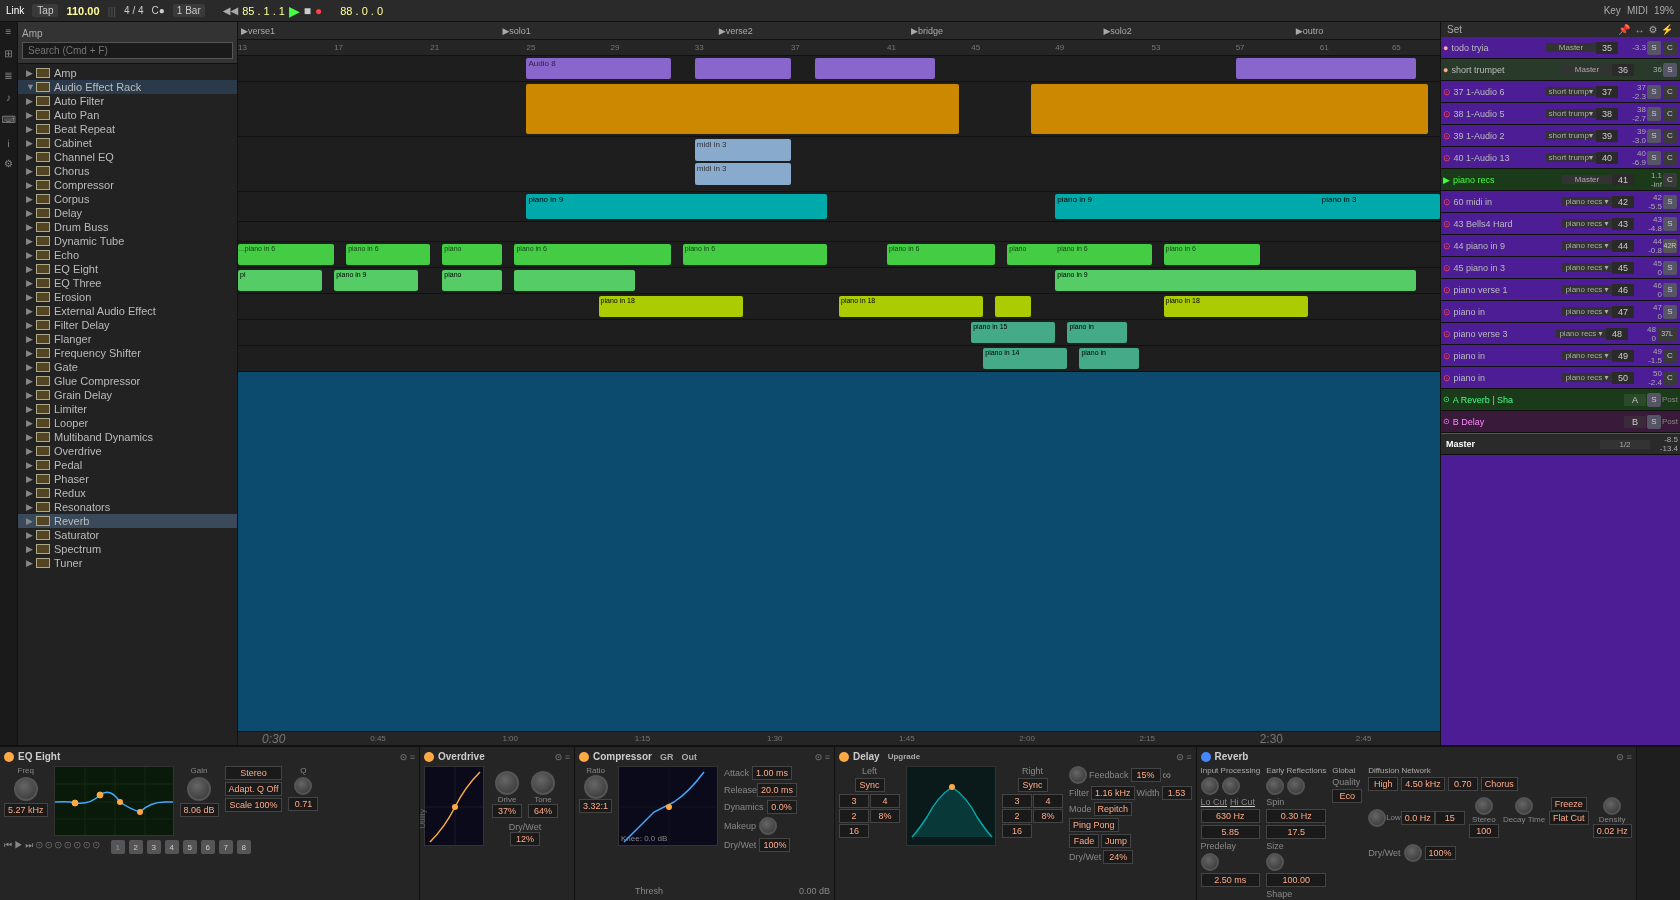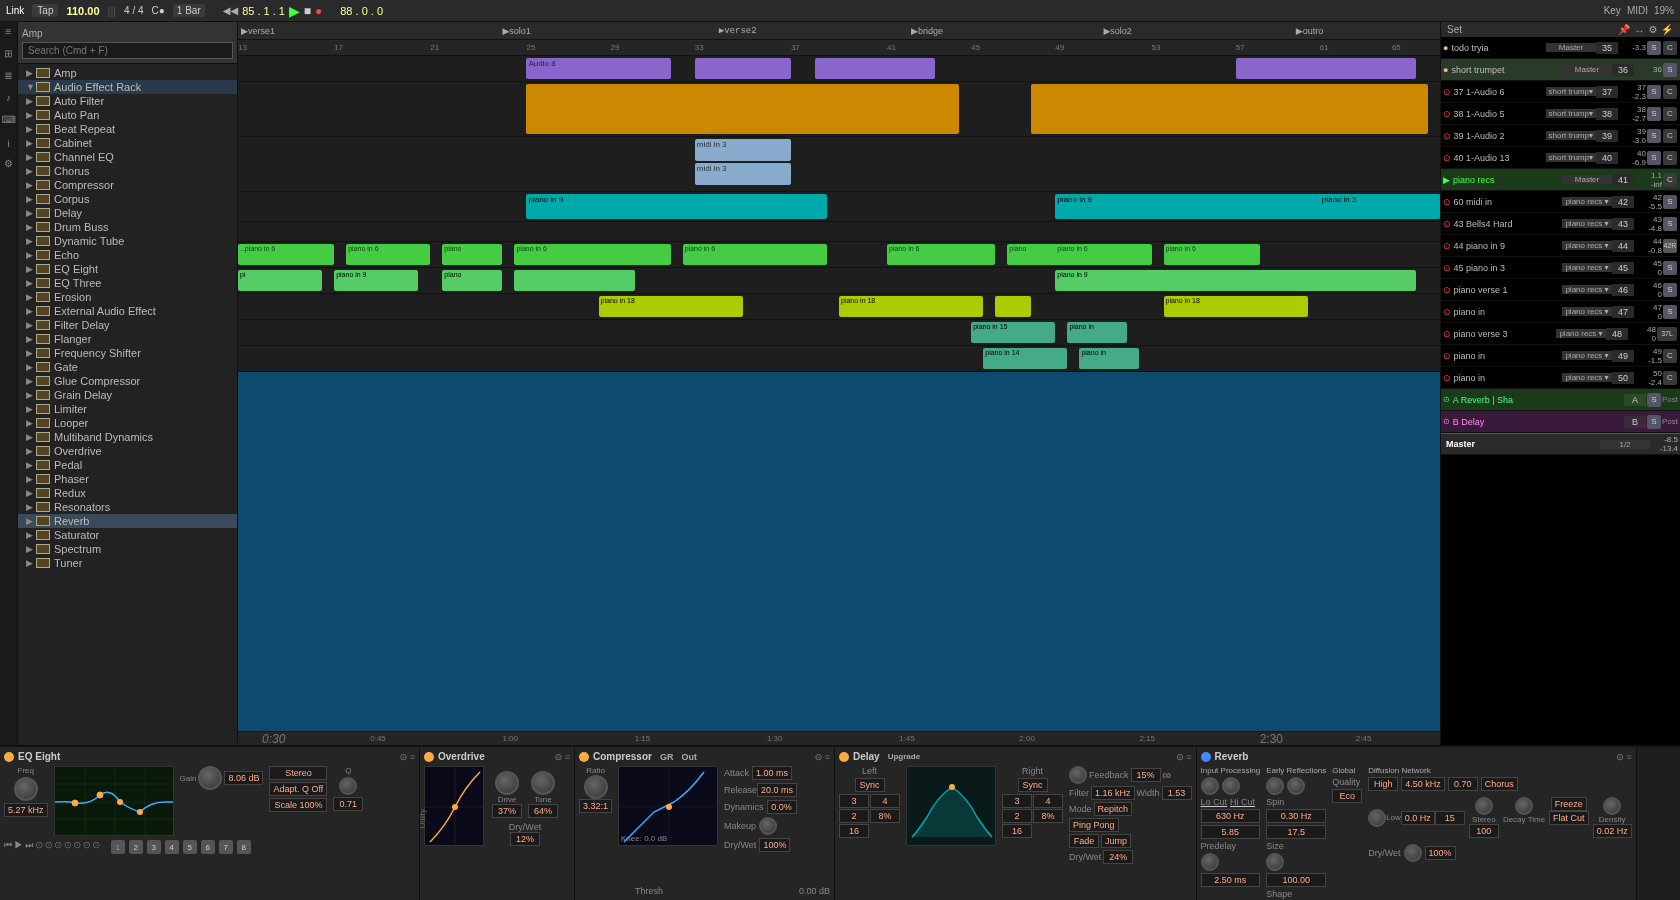"▶verse2" div { font-family: Liberation Mono, monospace -> none }
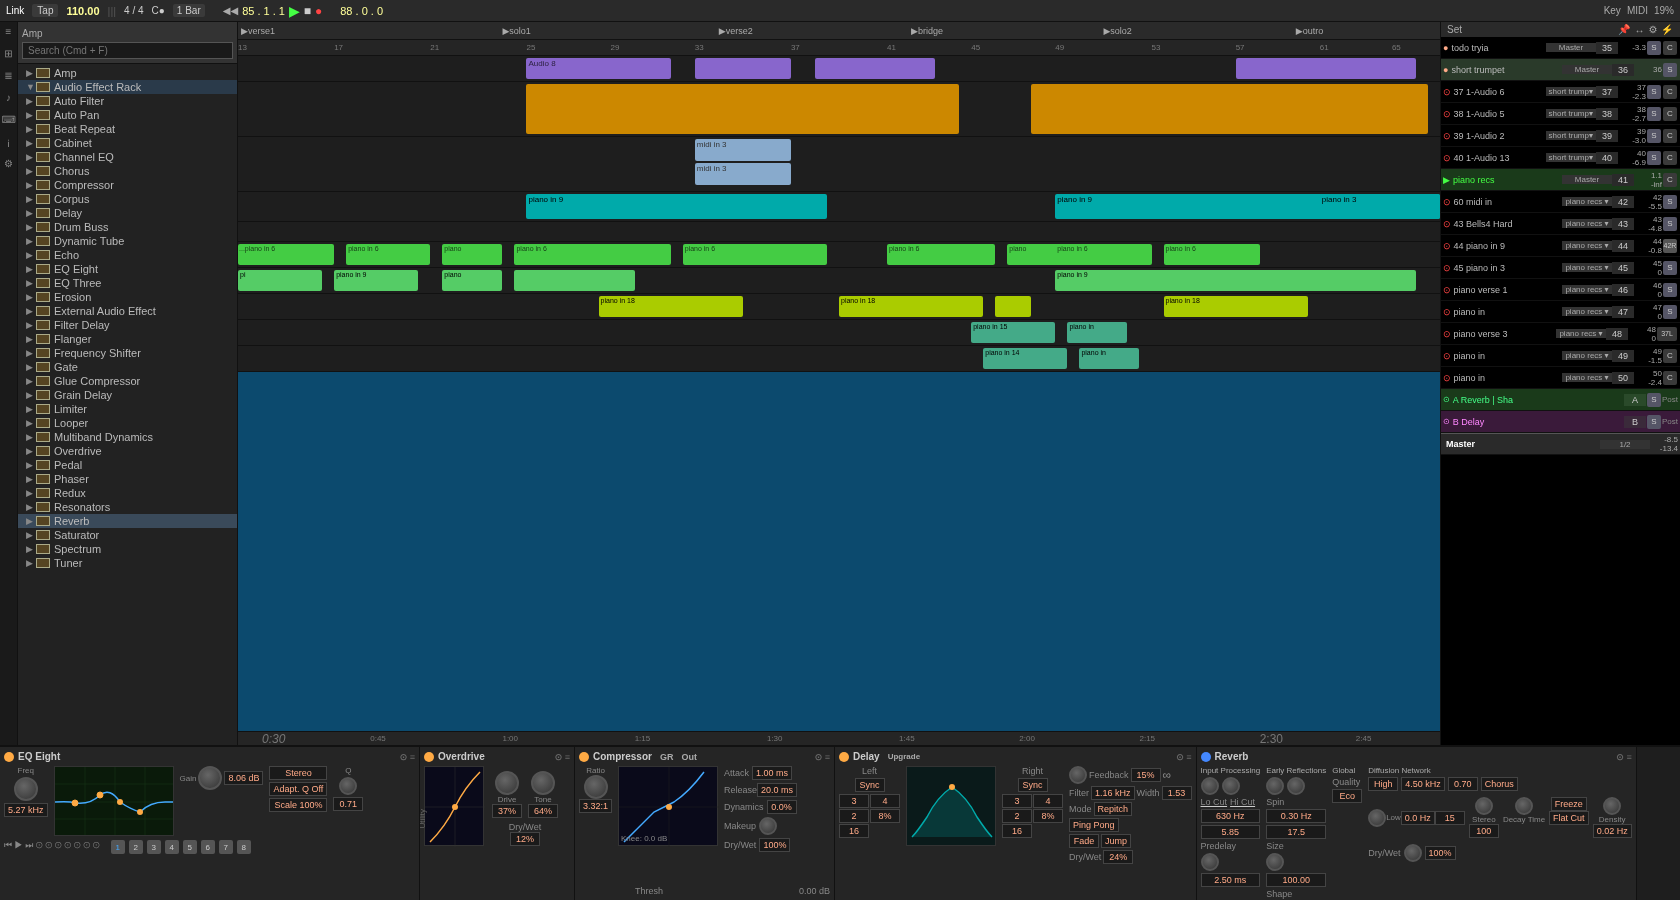"Set" #mixer { background: #000000 -> #4c1d95 }
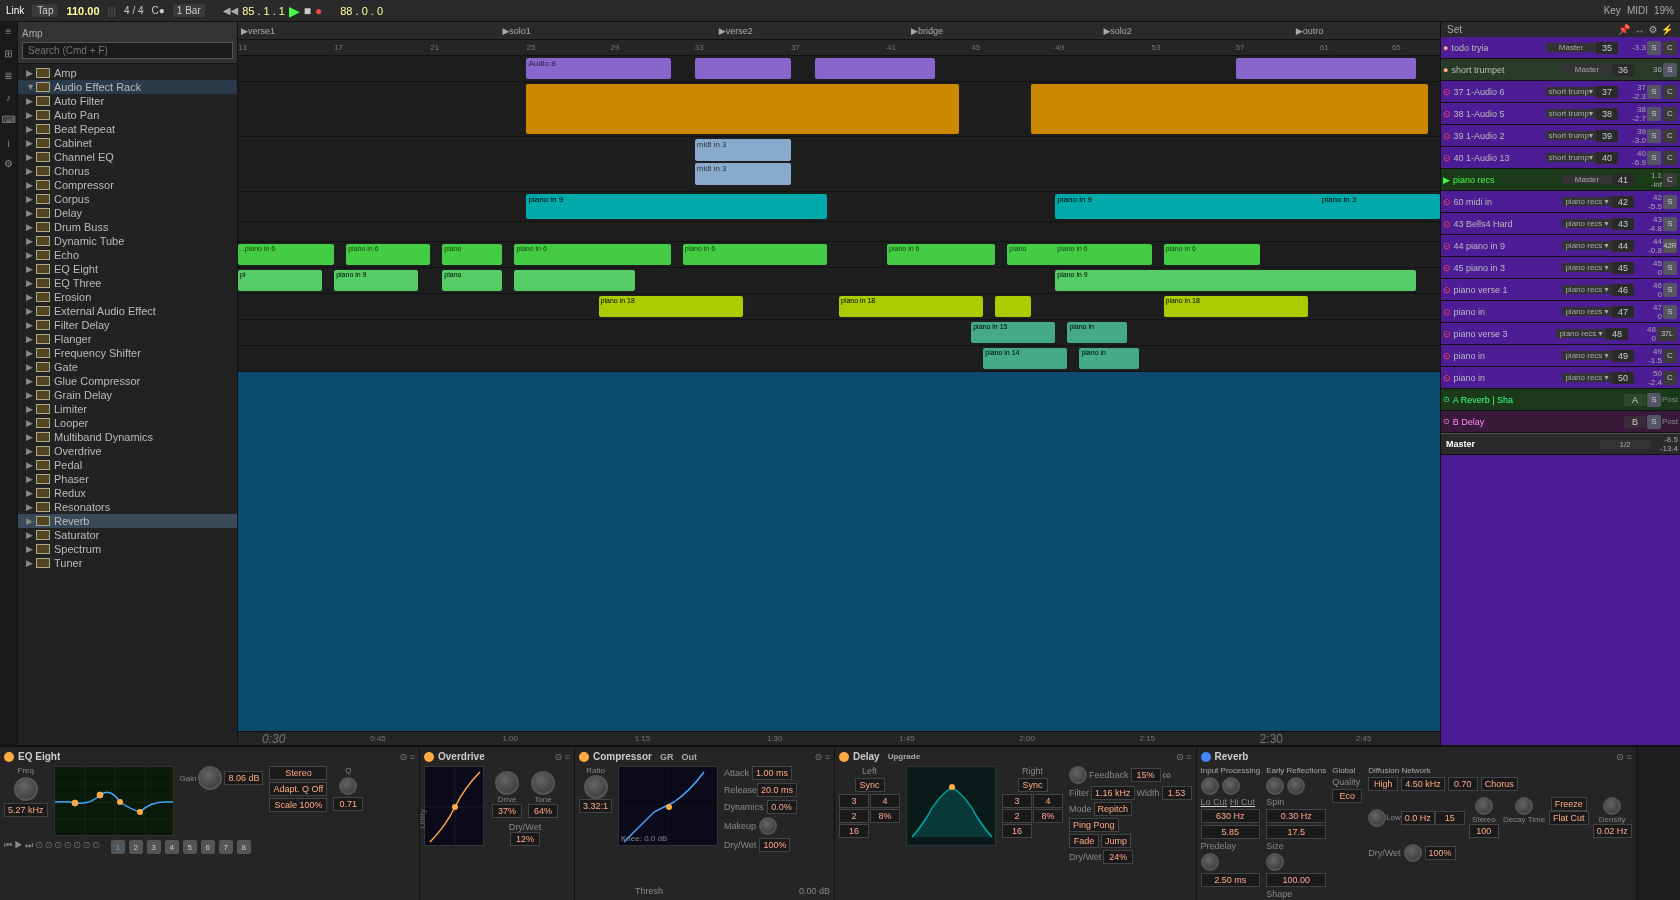"Gain" div { flex-direction: row -> column }
